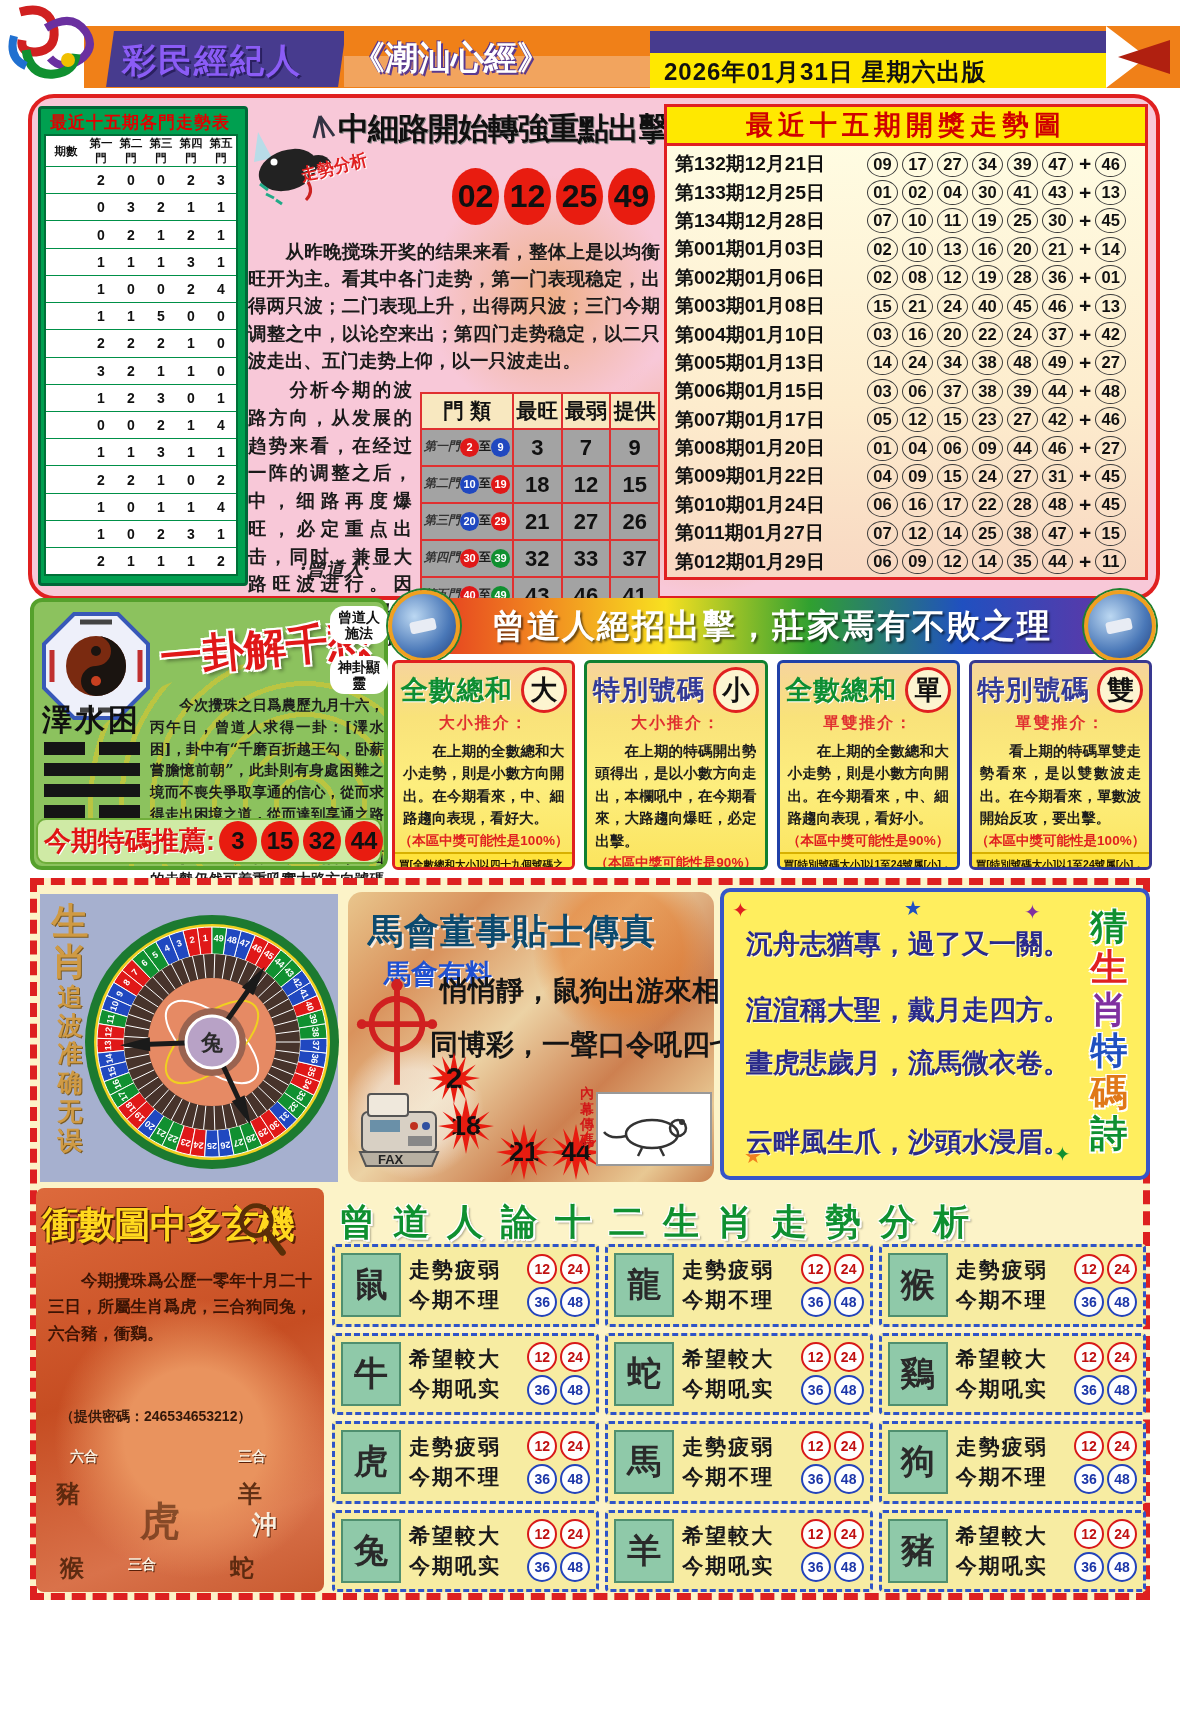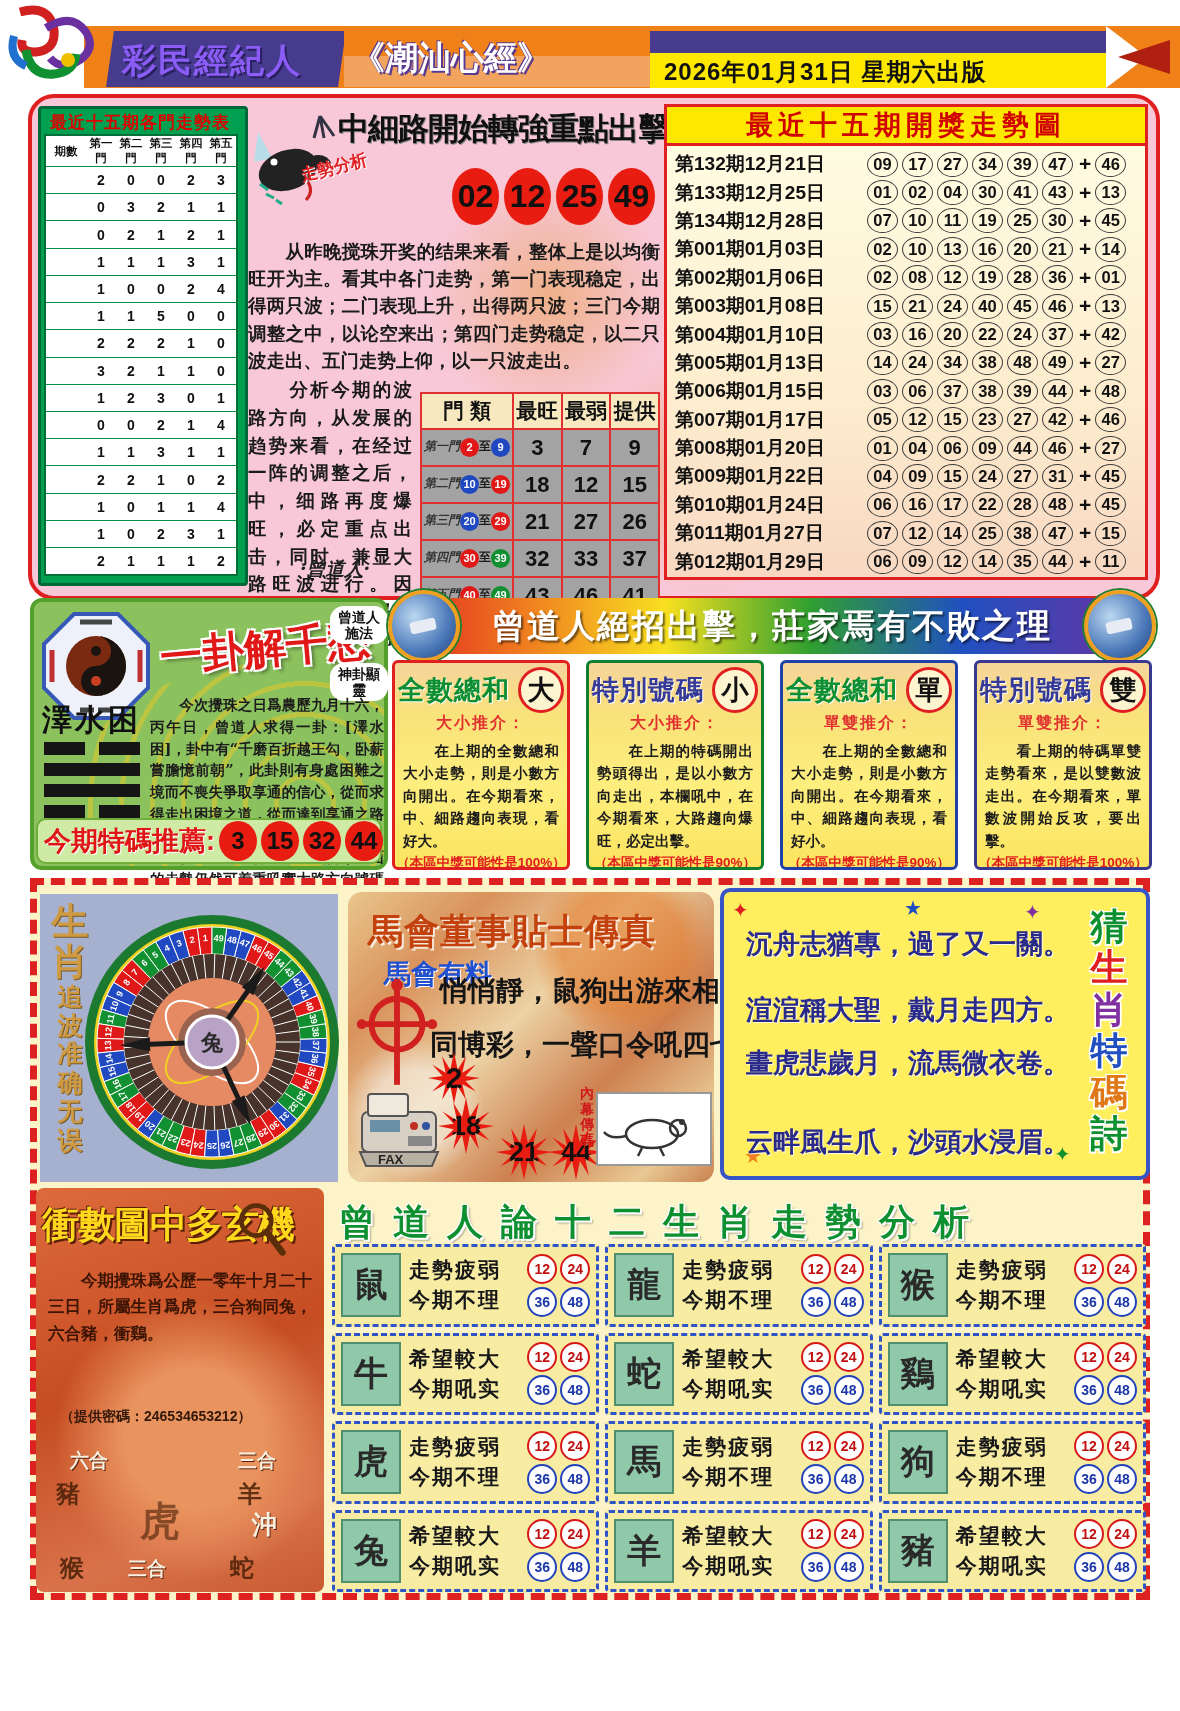"曾道人施法" .bubbles { gap: 19px -> 12px }
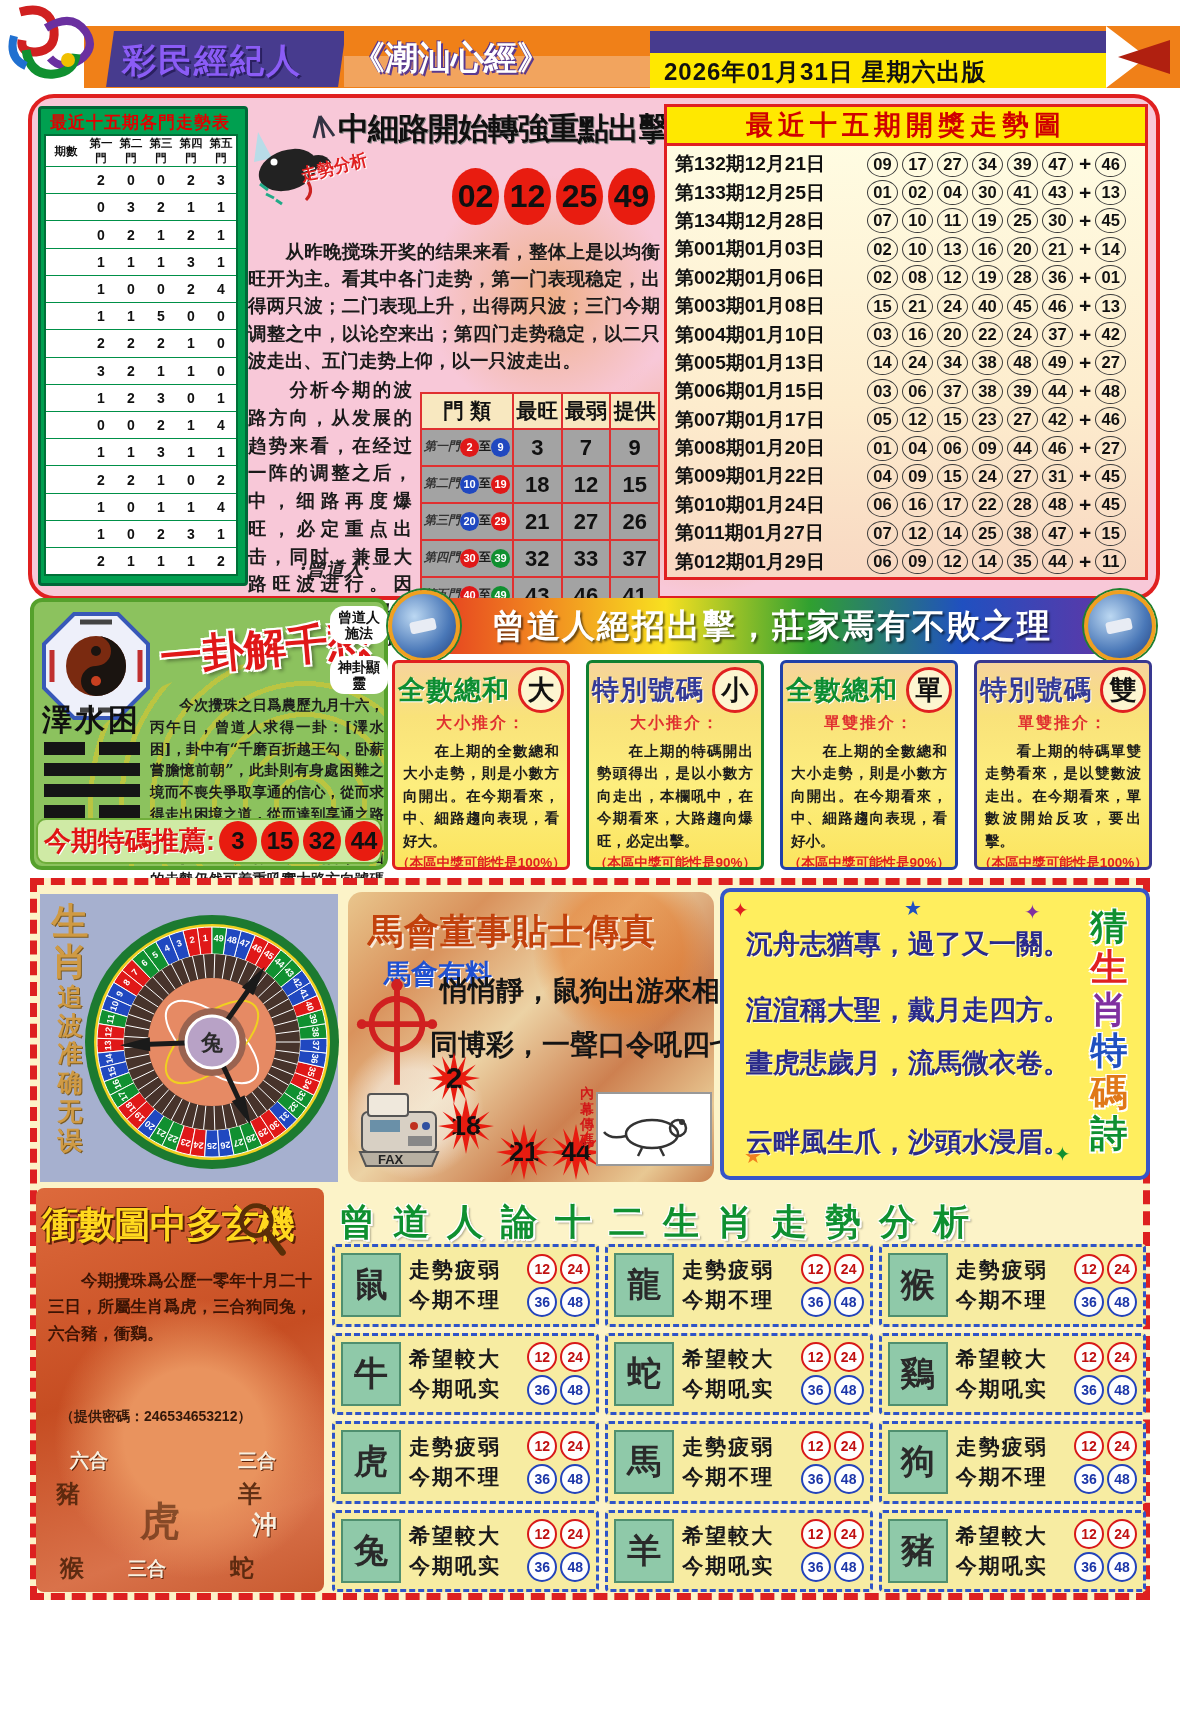"全數總和" .tips { gap: 16px -> 9px }
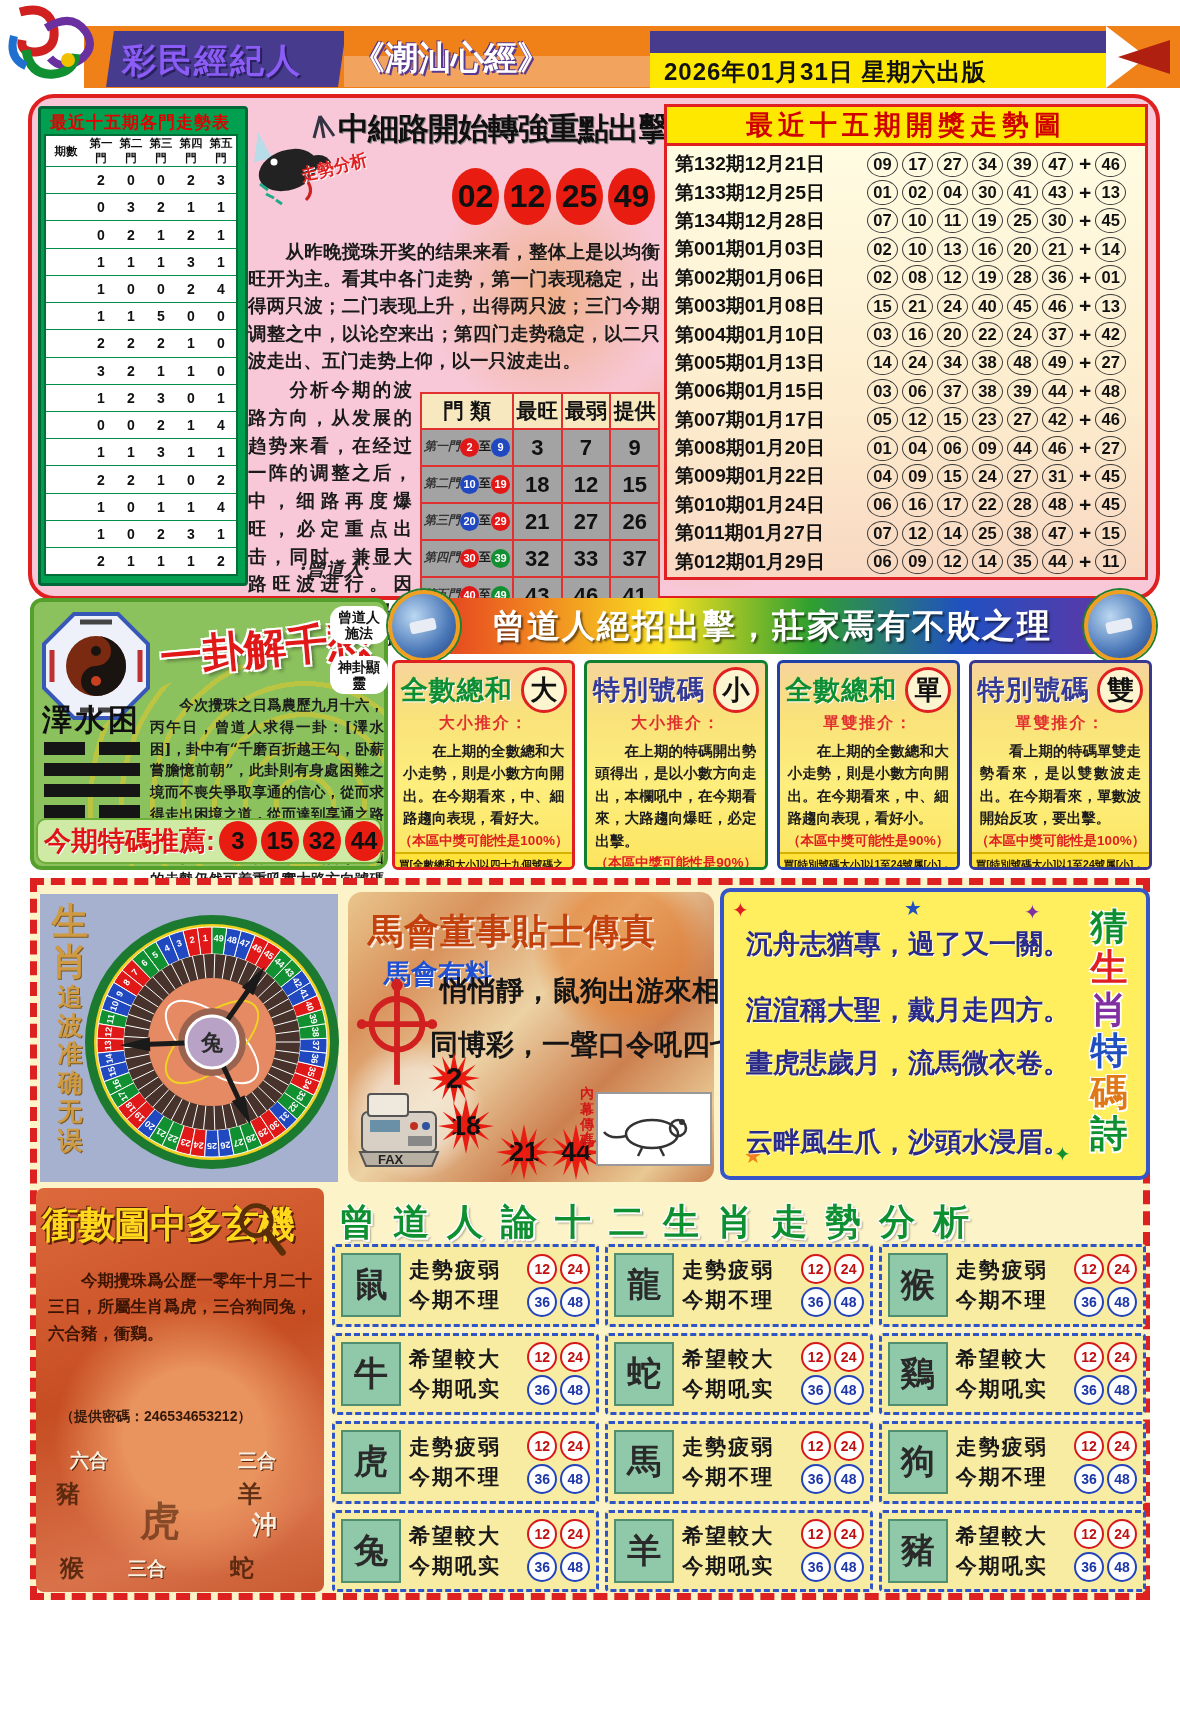"馬會董事貼士傳真" .fax-title { color: #c2410c -> #0c4a6e }
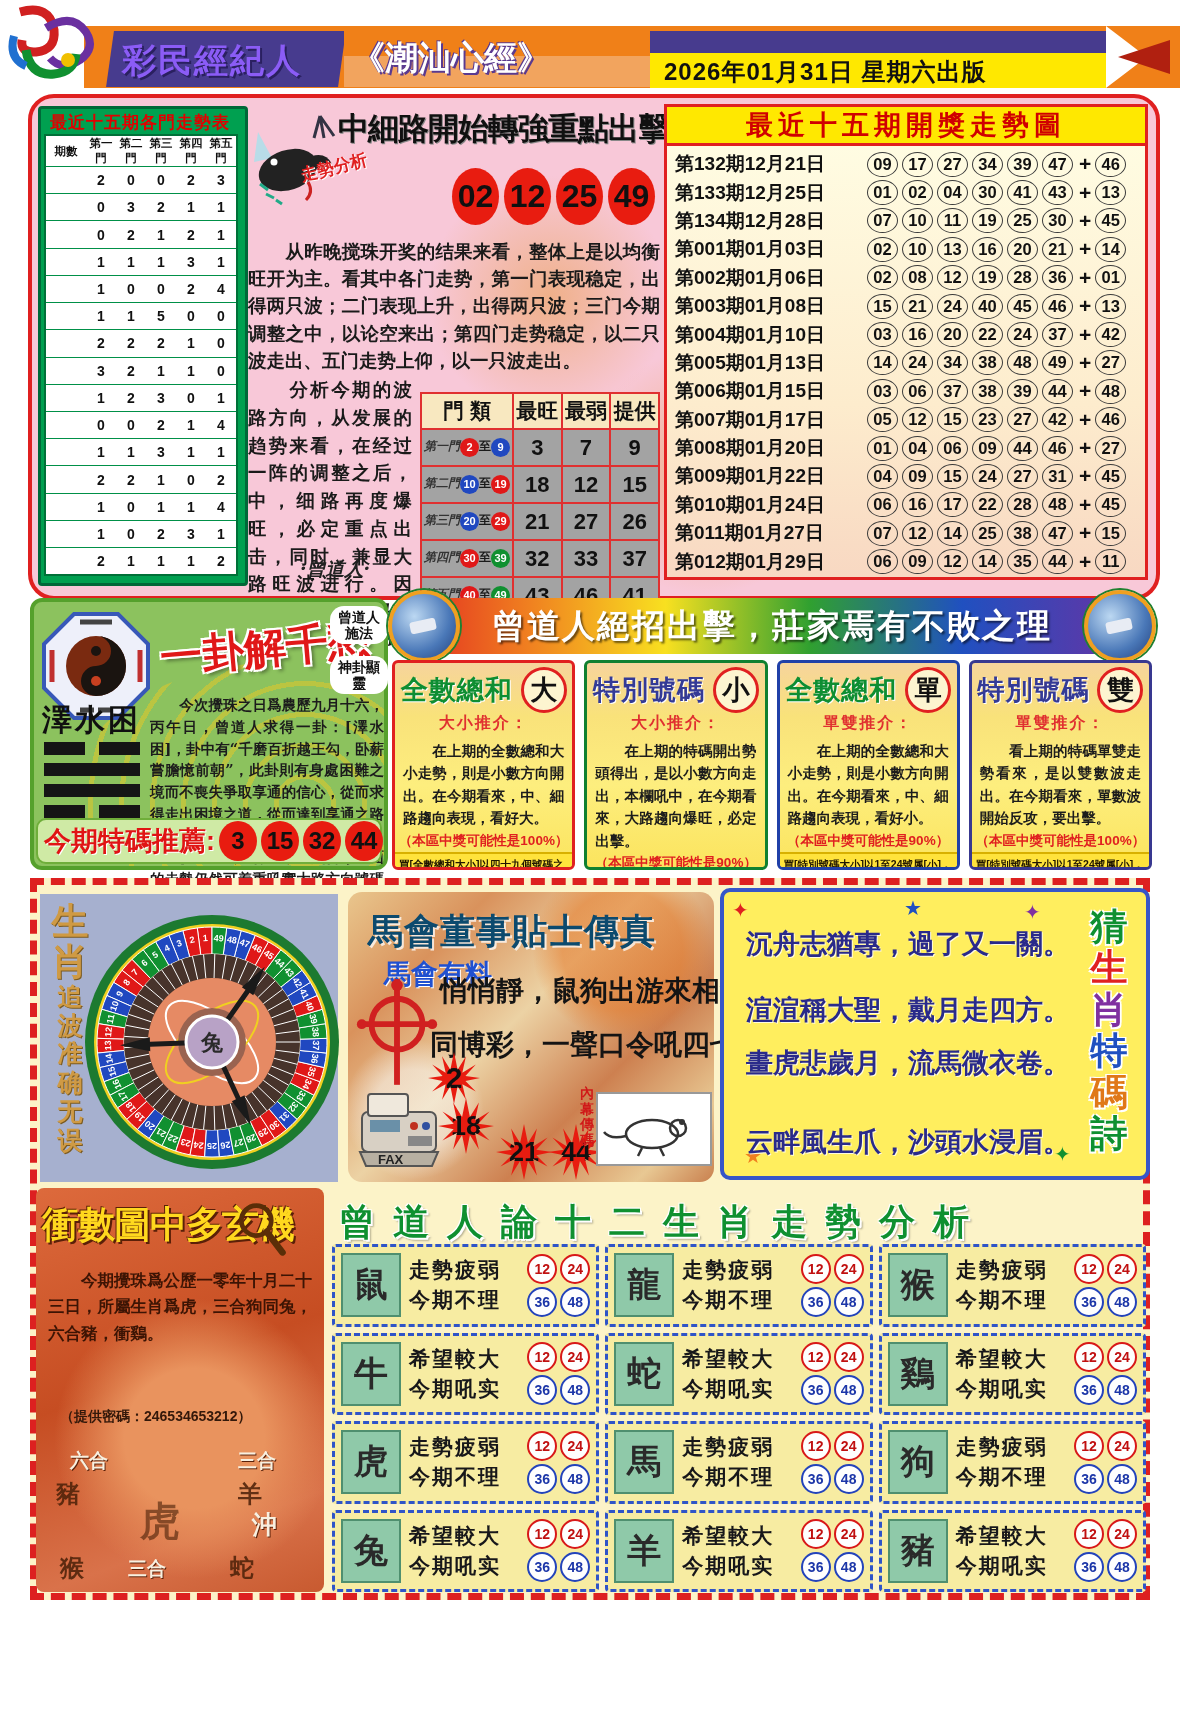"六合" .ch-label { font-size: 19px -> 14px }
